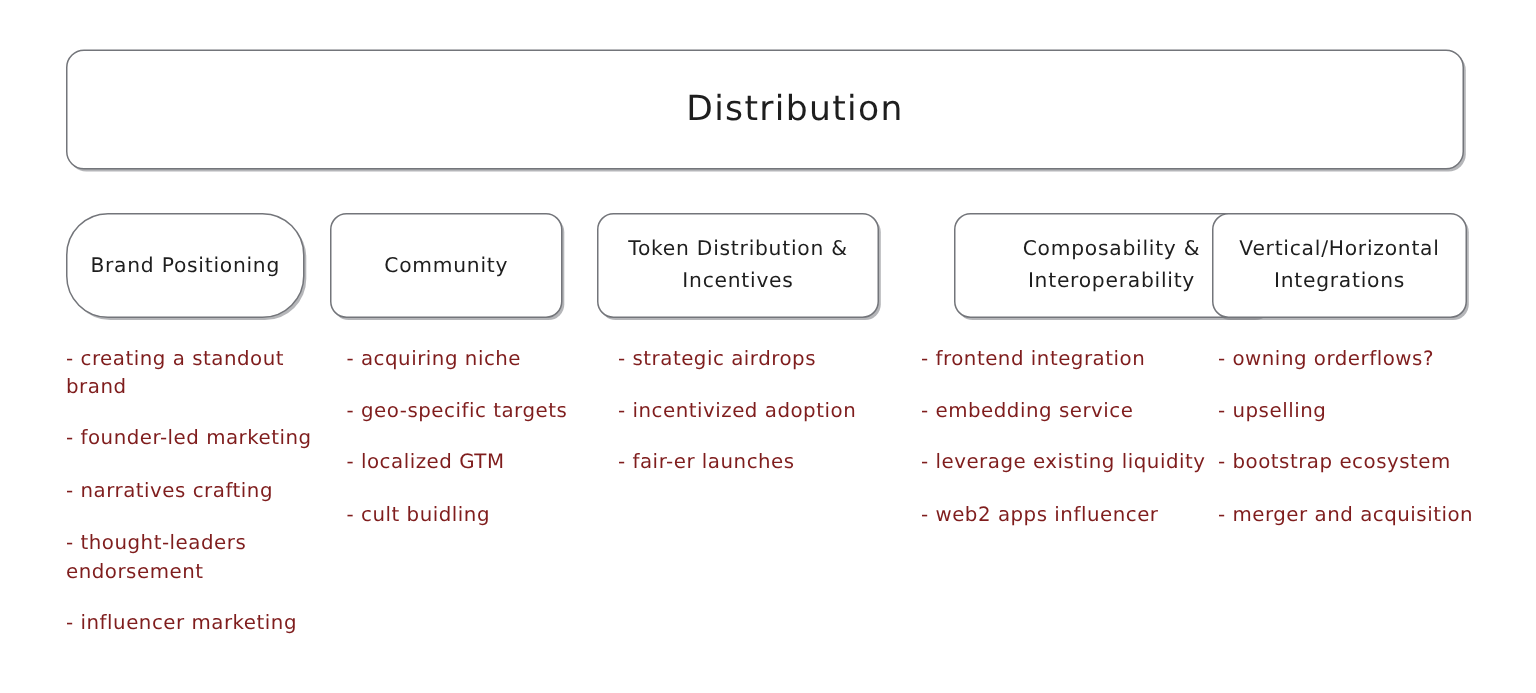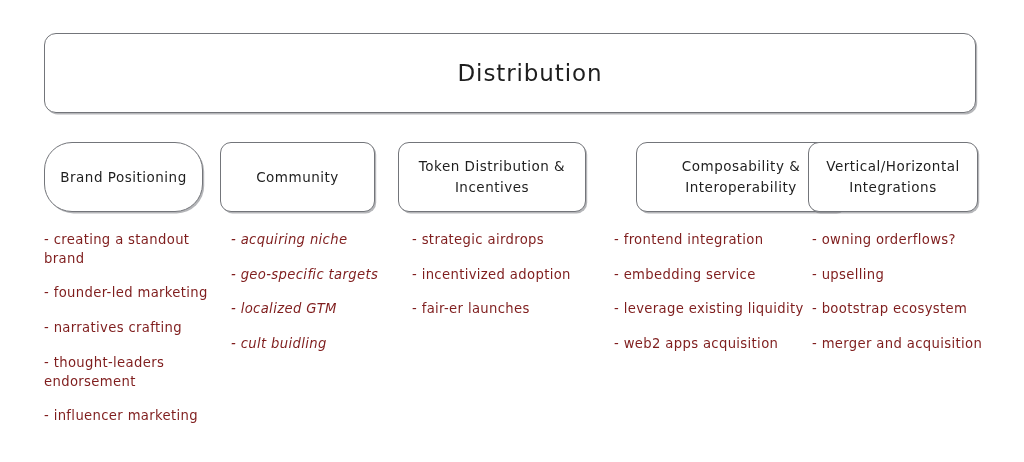"- acquiring niche" .l1 { font-style: italic -> none }
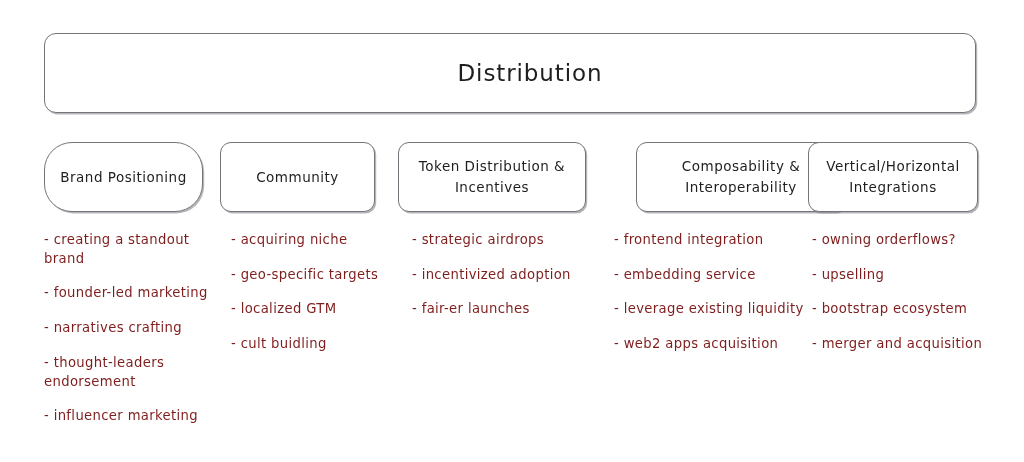"- web2 apps acquisition" li.bullet-item { text: acquisition -> influencer }
